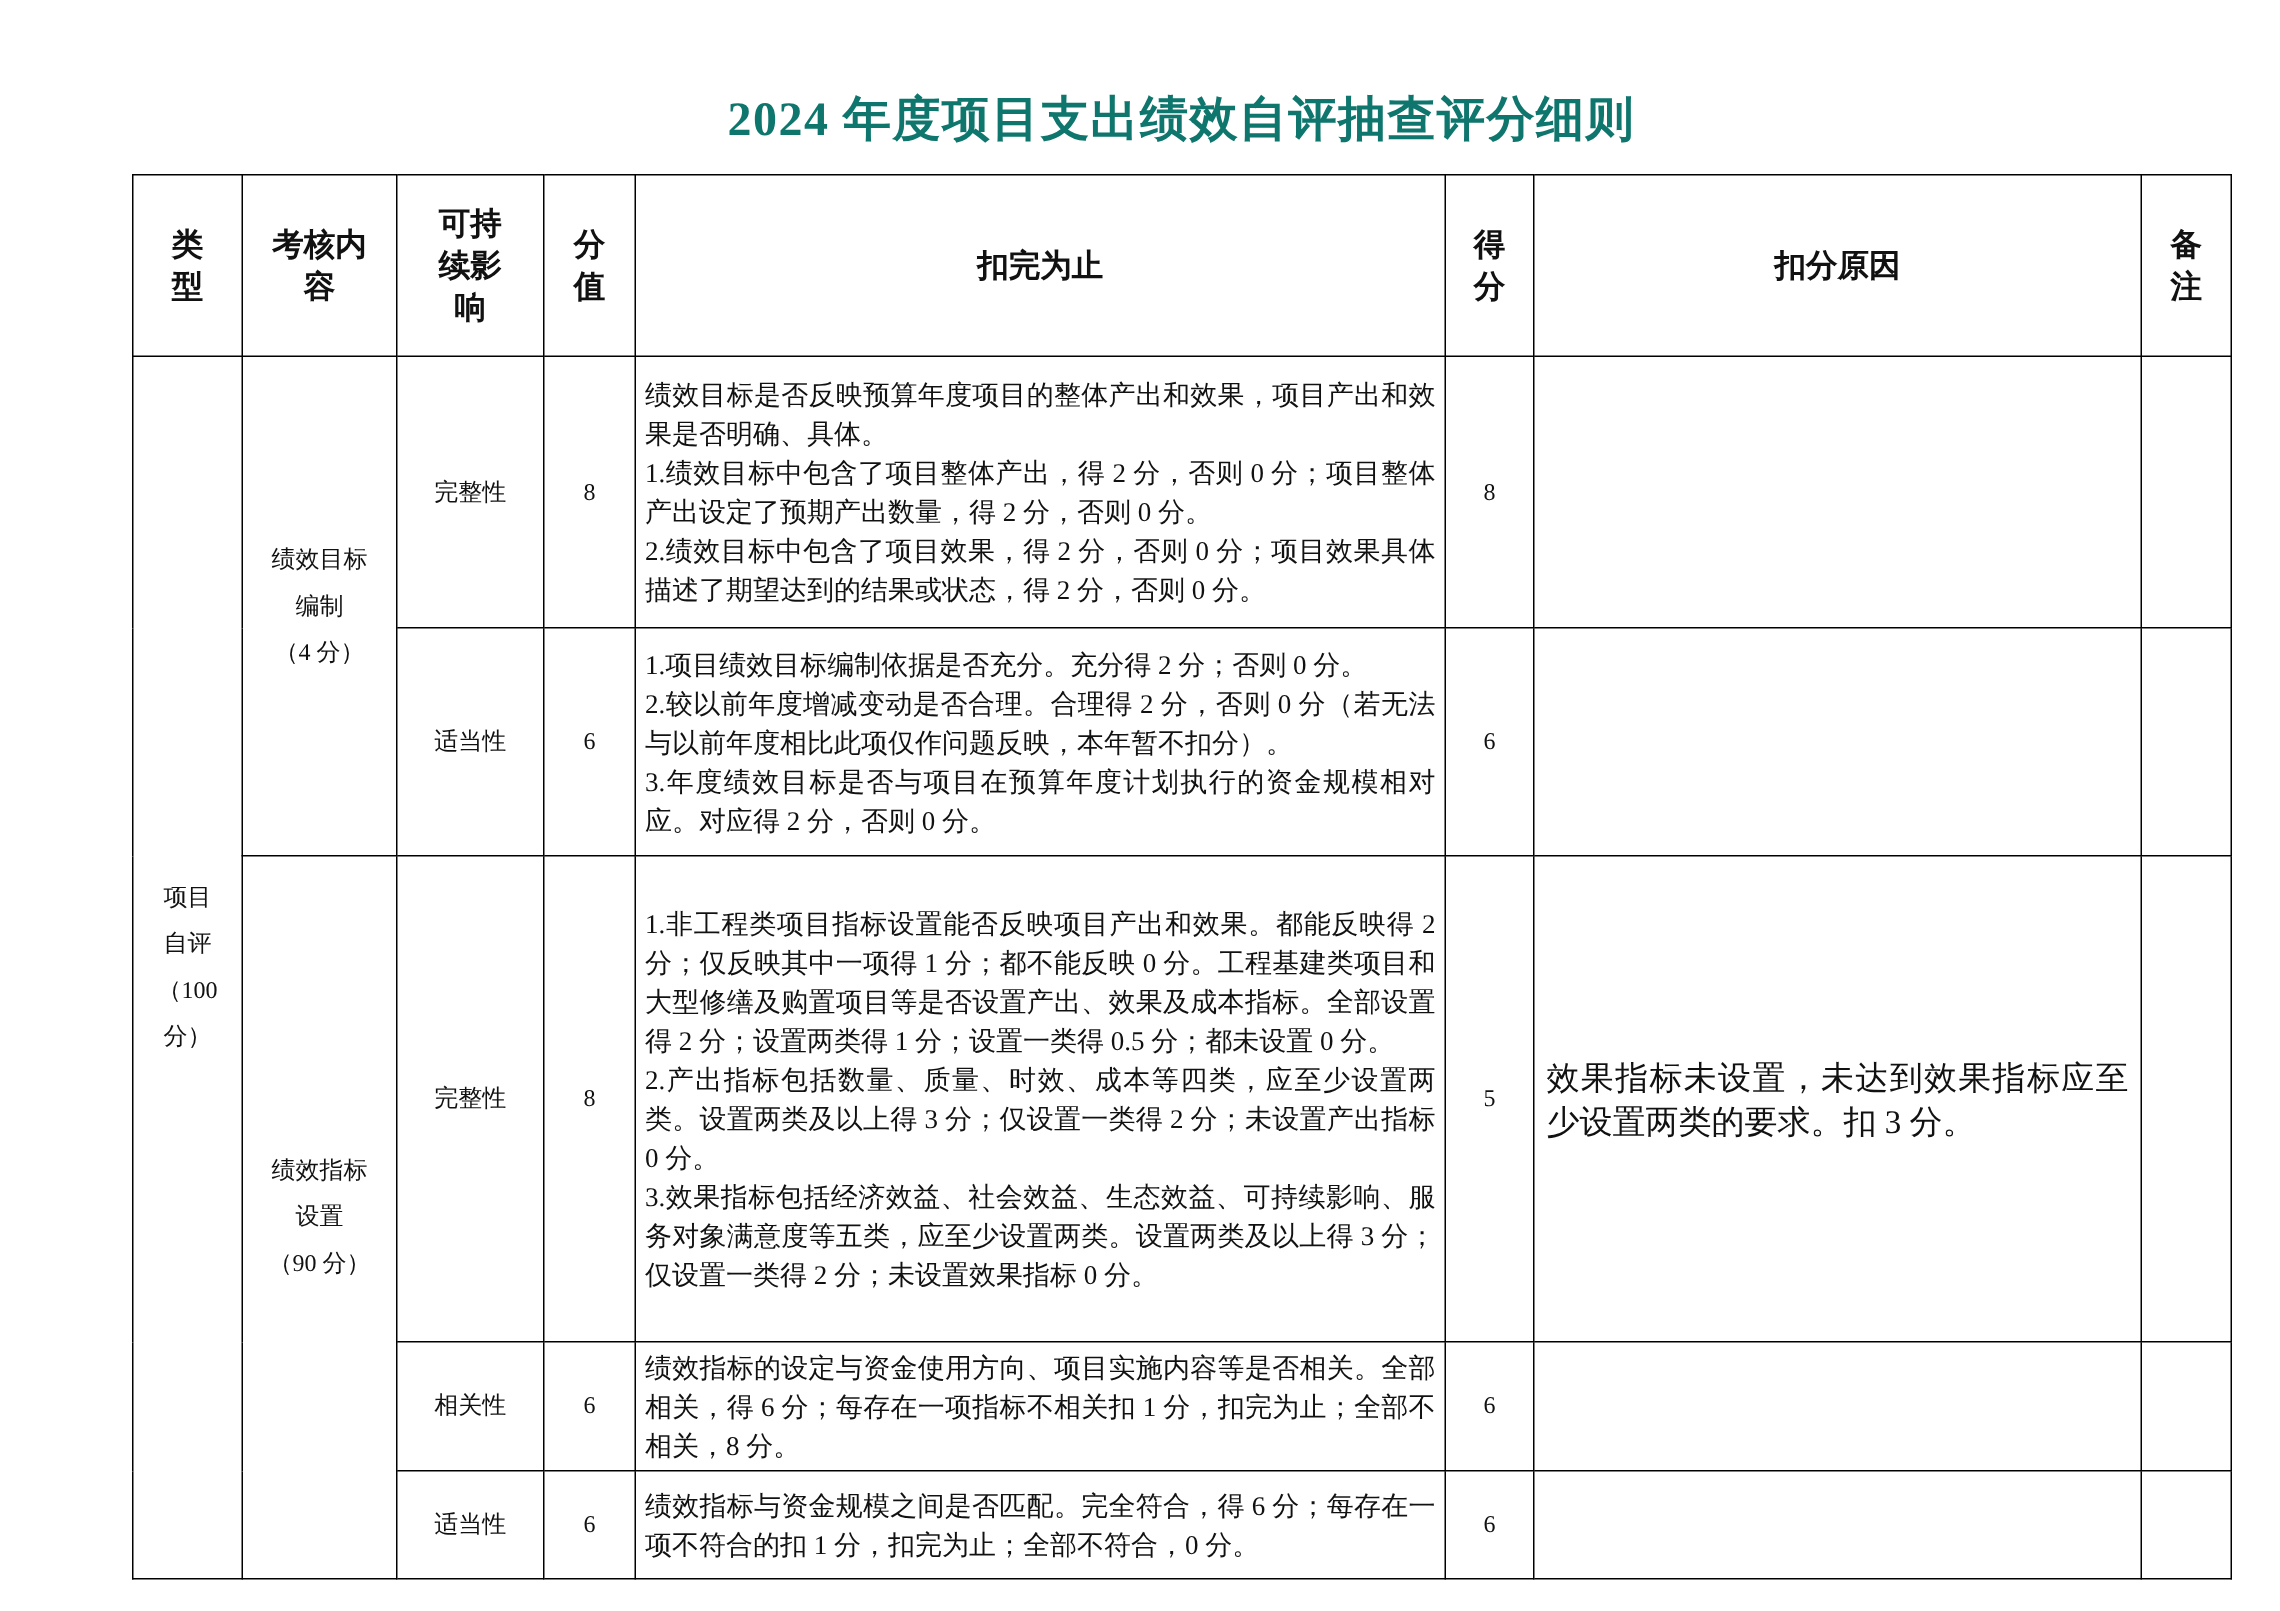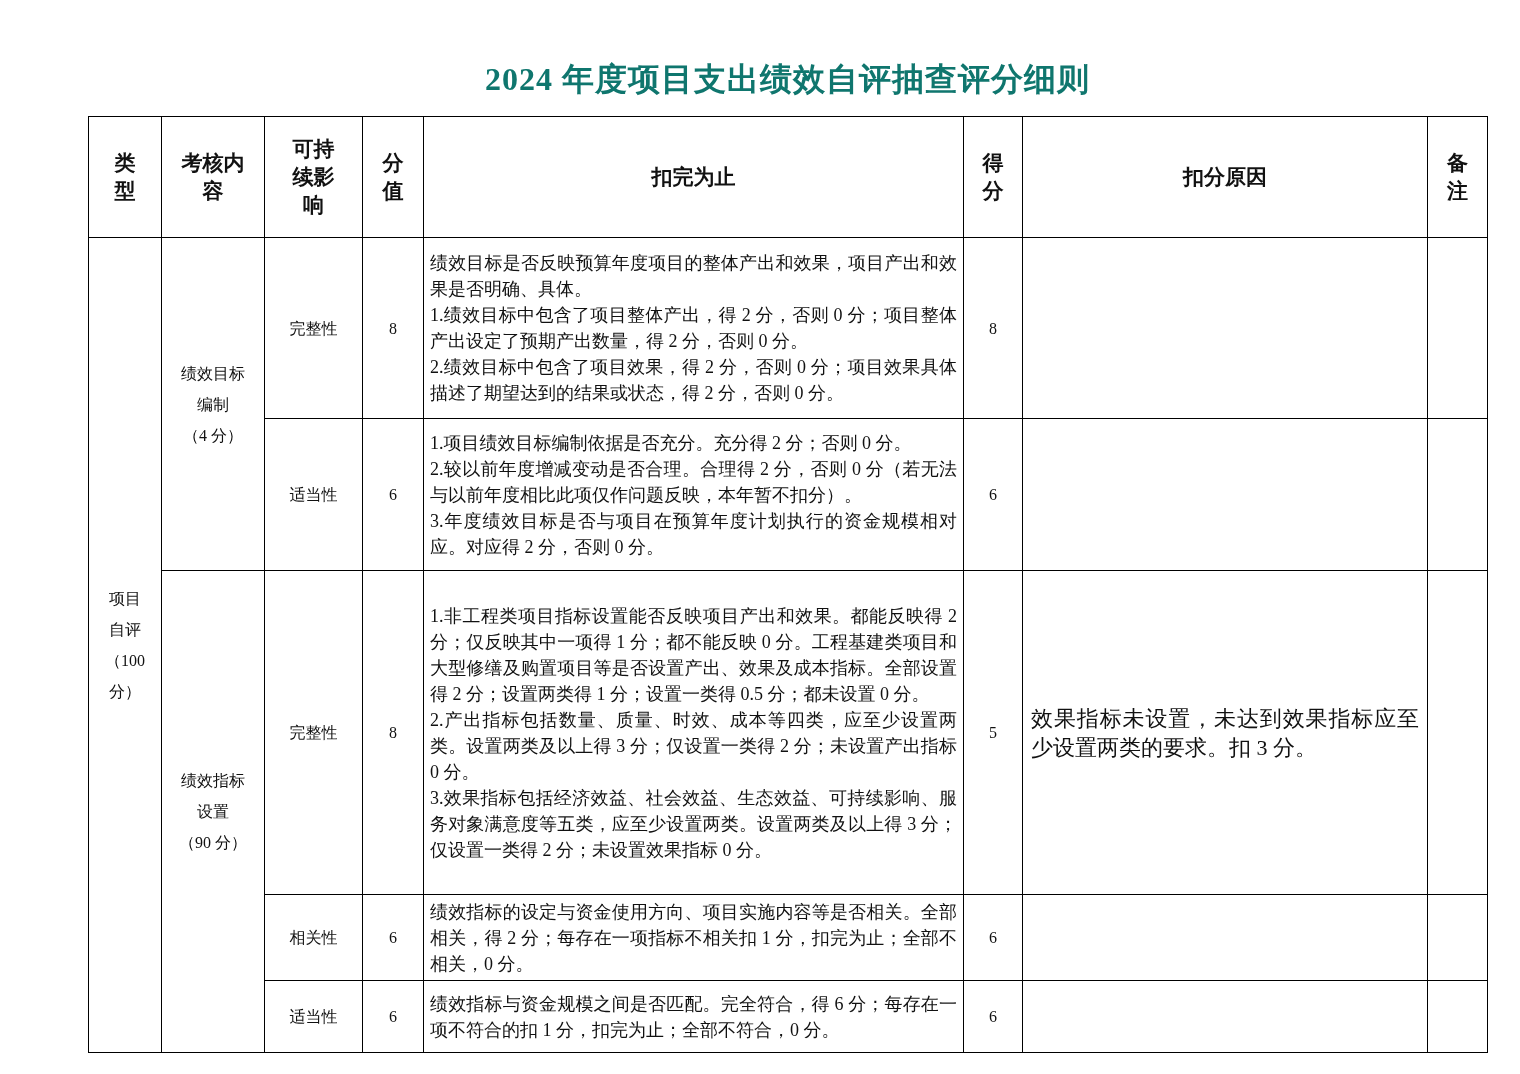"绩效指标的设定与资金使用方向、项目实施内容等是否相关。全部相关，得 2" td.criteria { text: 2 分；每存在一项指标不相关扣 1 分，扣完为止；全部不相关，0 -> 6 分；每存在一项指标不相关扣 1 分，扣完为止；全部不相关，8 }
